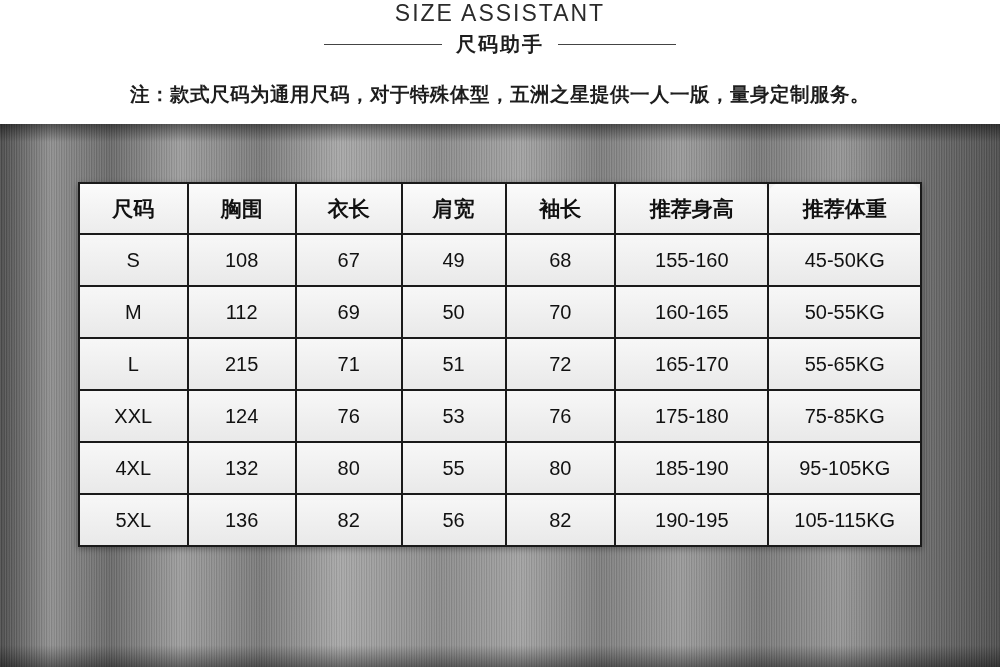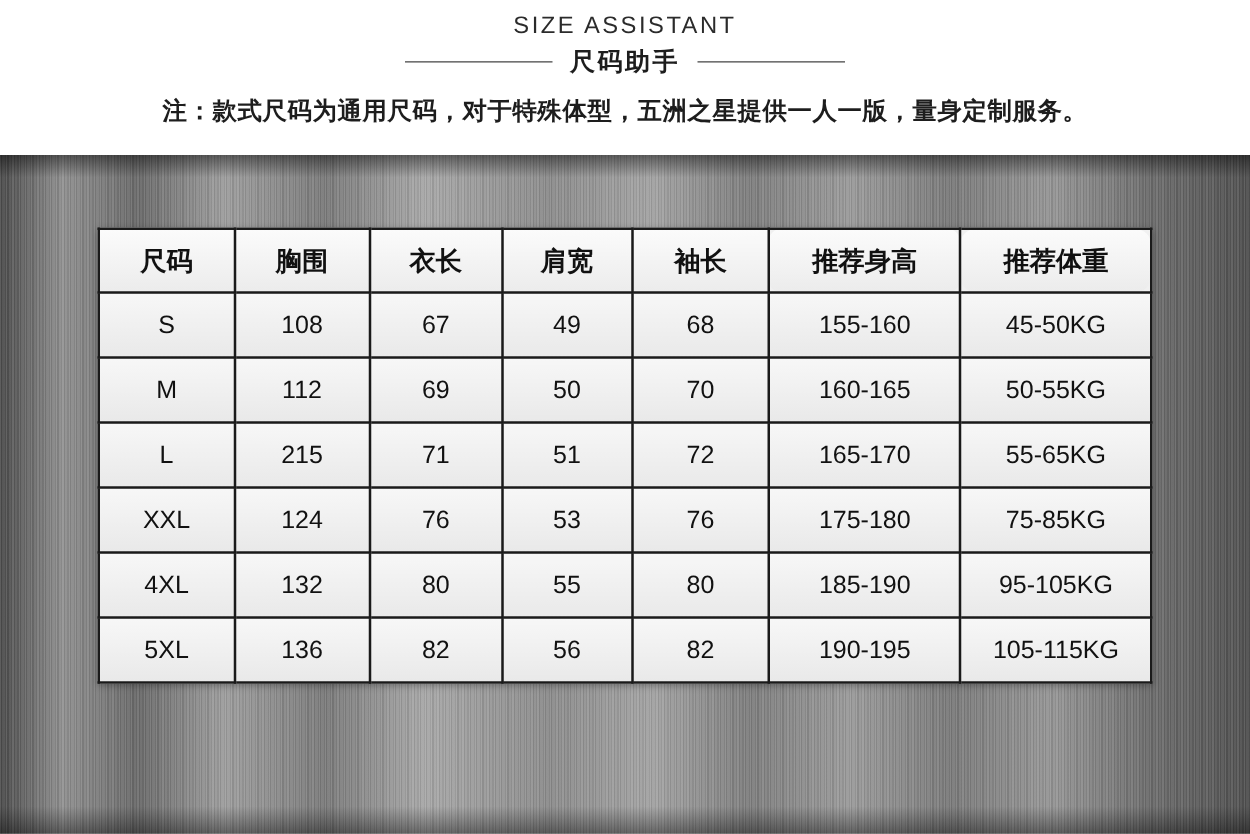"SIZE ASSISTANT" .title-en { font-size: 19px -> 23px; padding-top: 10px -> 0 }
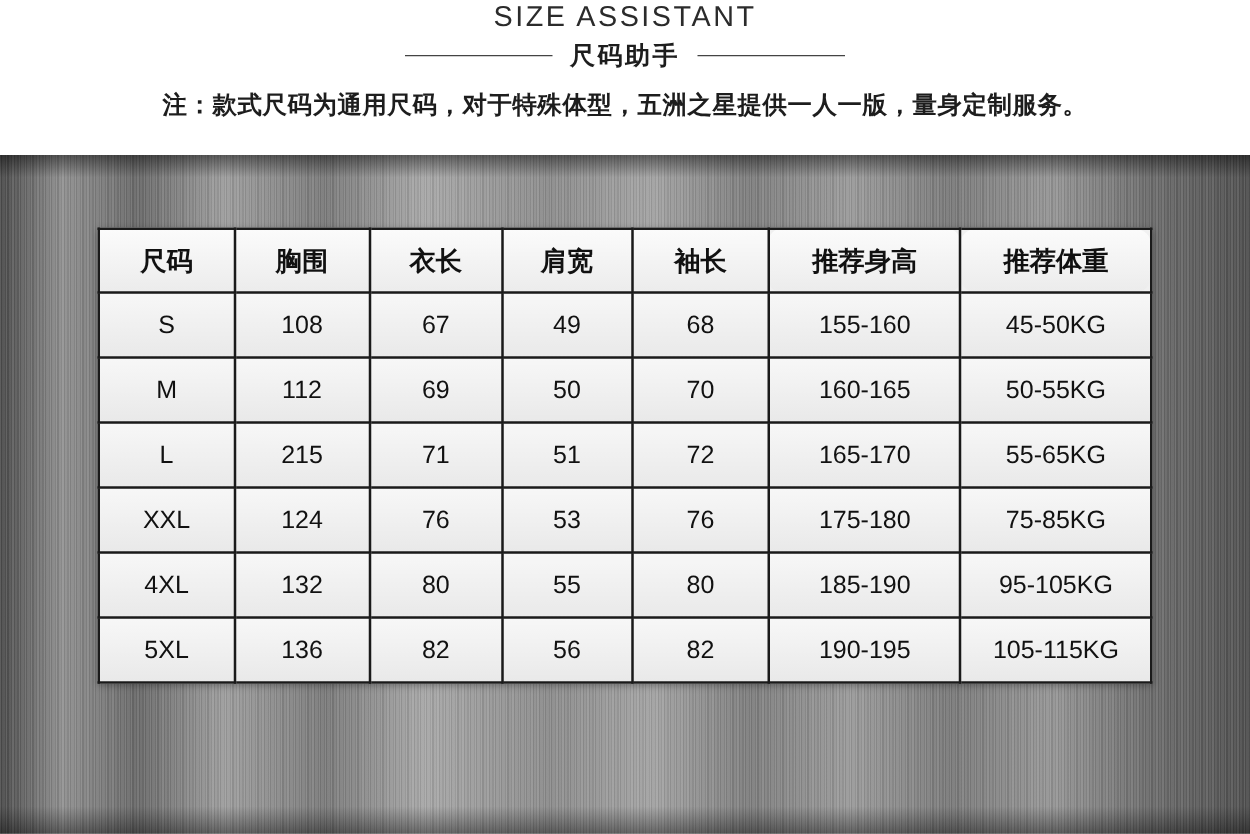"注：款式尺码为通用尺码，对于特殊体型，五洲之星提供一人一版，量身定制服务。" .note { margin-top: 12px -> 23px }
